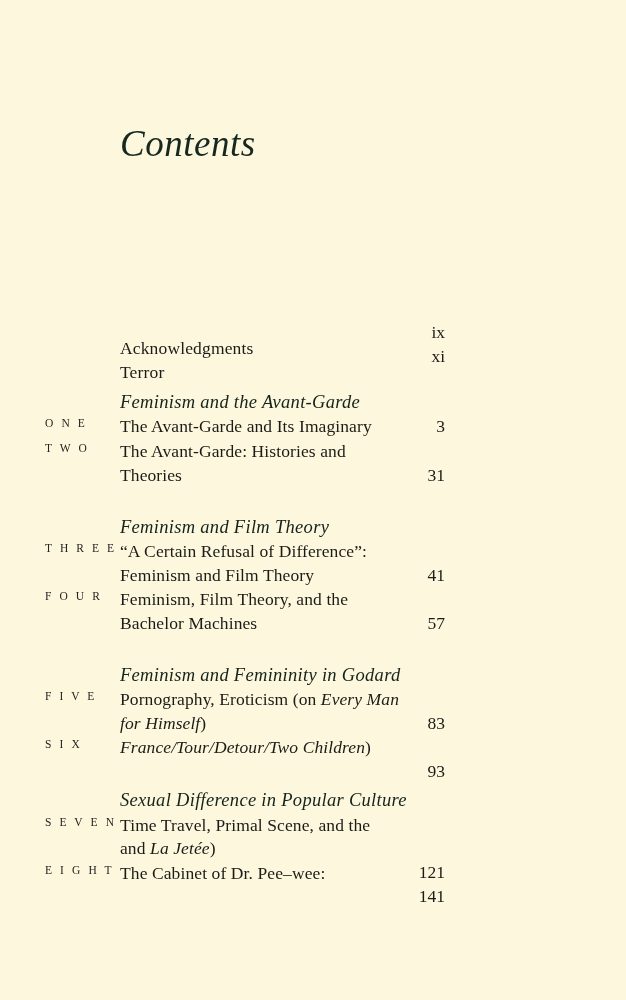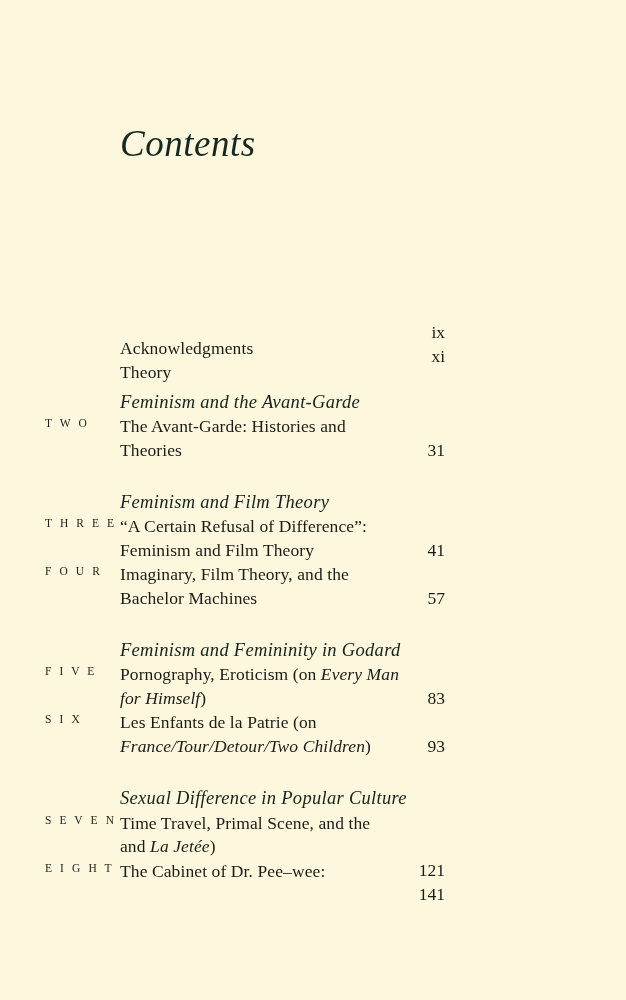"Theory" span.fm-label { text: Theory -> Terror }
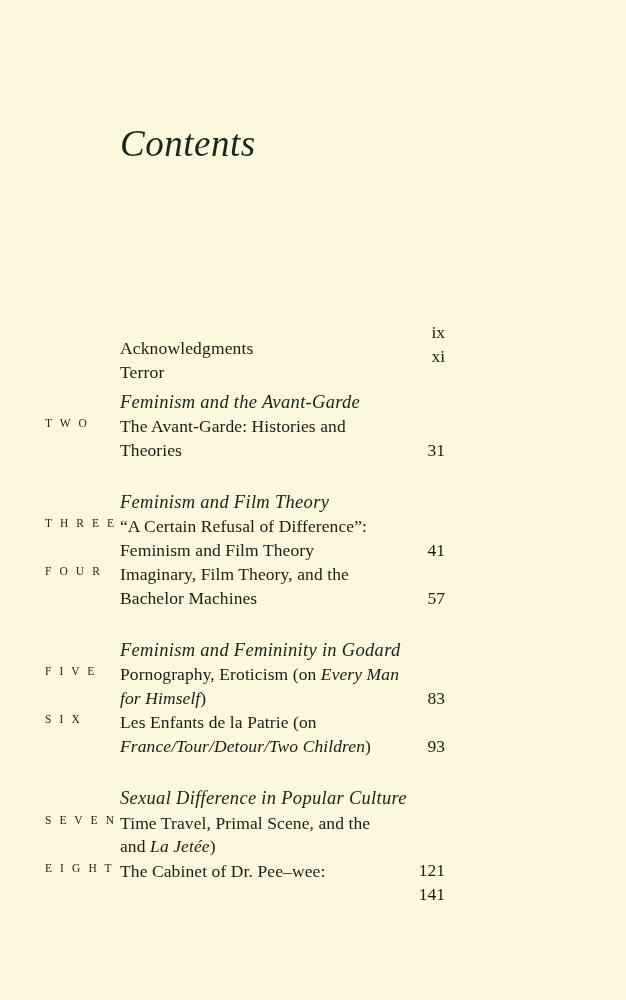"O N E" div.chapter { html: none -> <div> <span>O N E</span> <div> <span>The Avant-Garde and Its Imaginary</span> </div> <span>3</span> </div> }
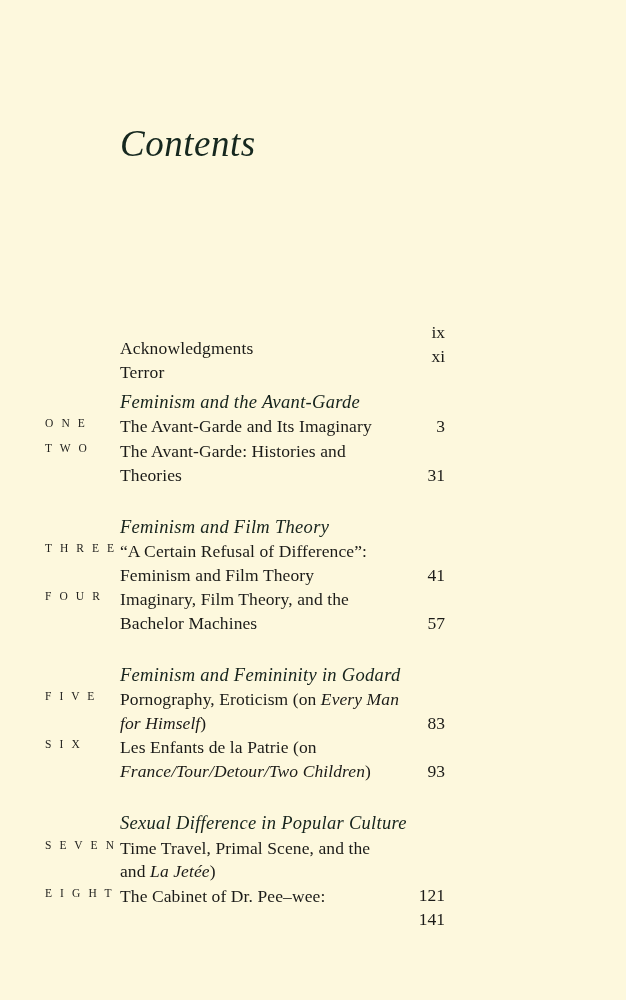"Imaginary, Film Theory, and the" span.ch-line { text: Imaginary -> Feminism }
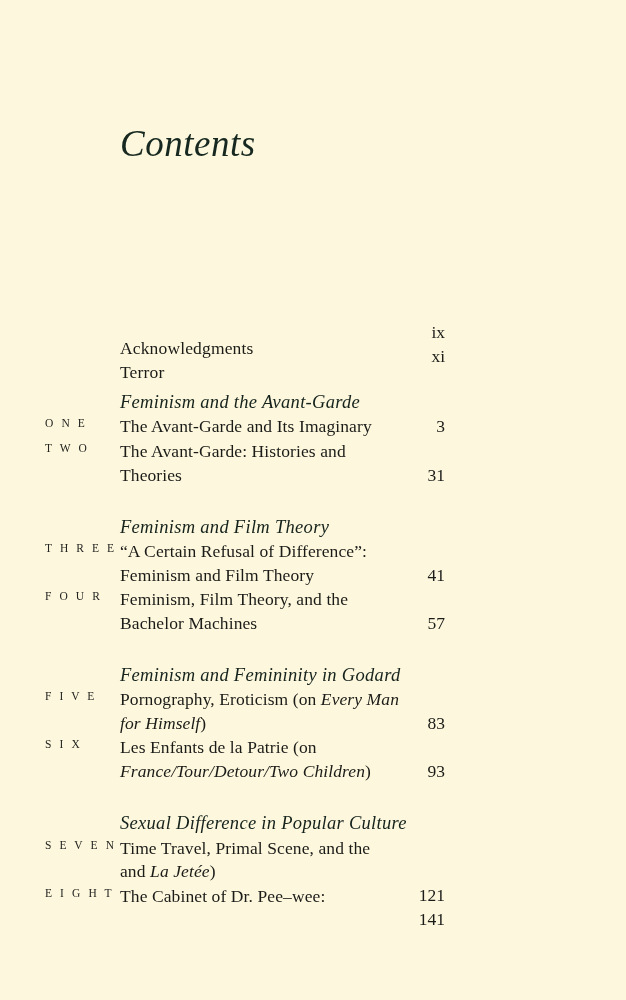"Les Enfants de la Patrie" span.ch-line { html: <span>Les Enfants de la Patrie (on</span> -> none }
